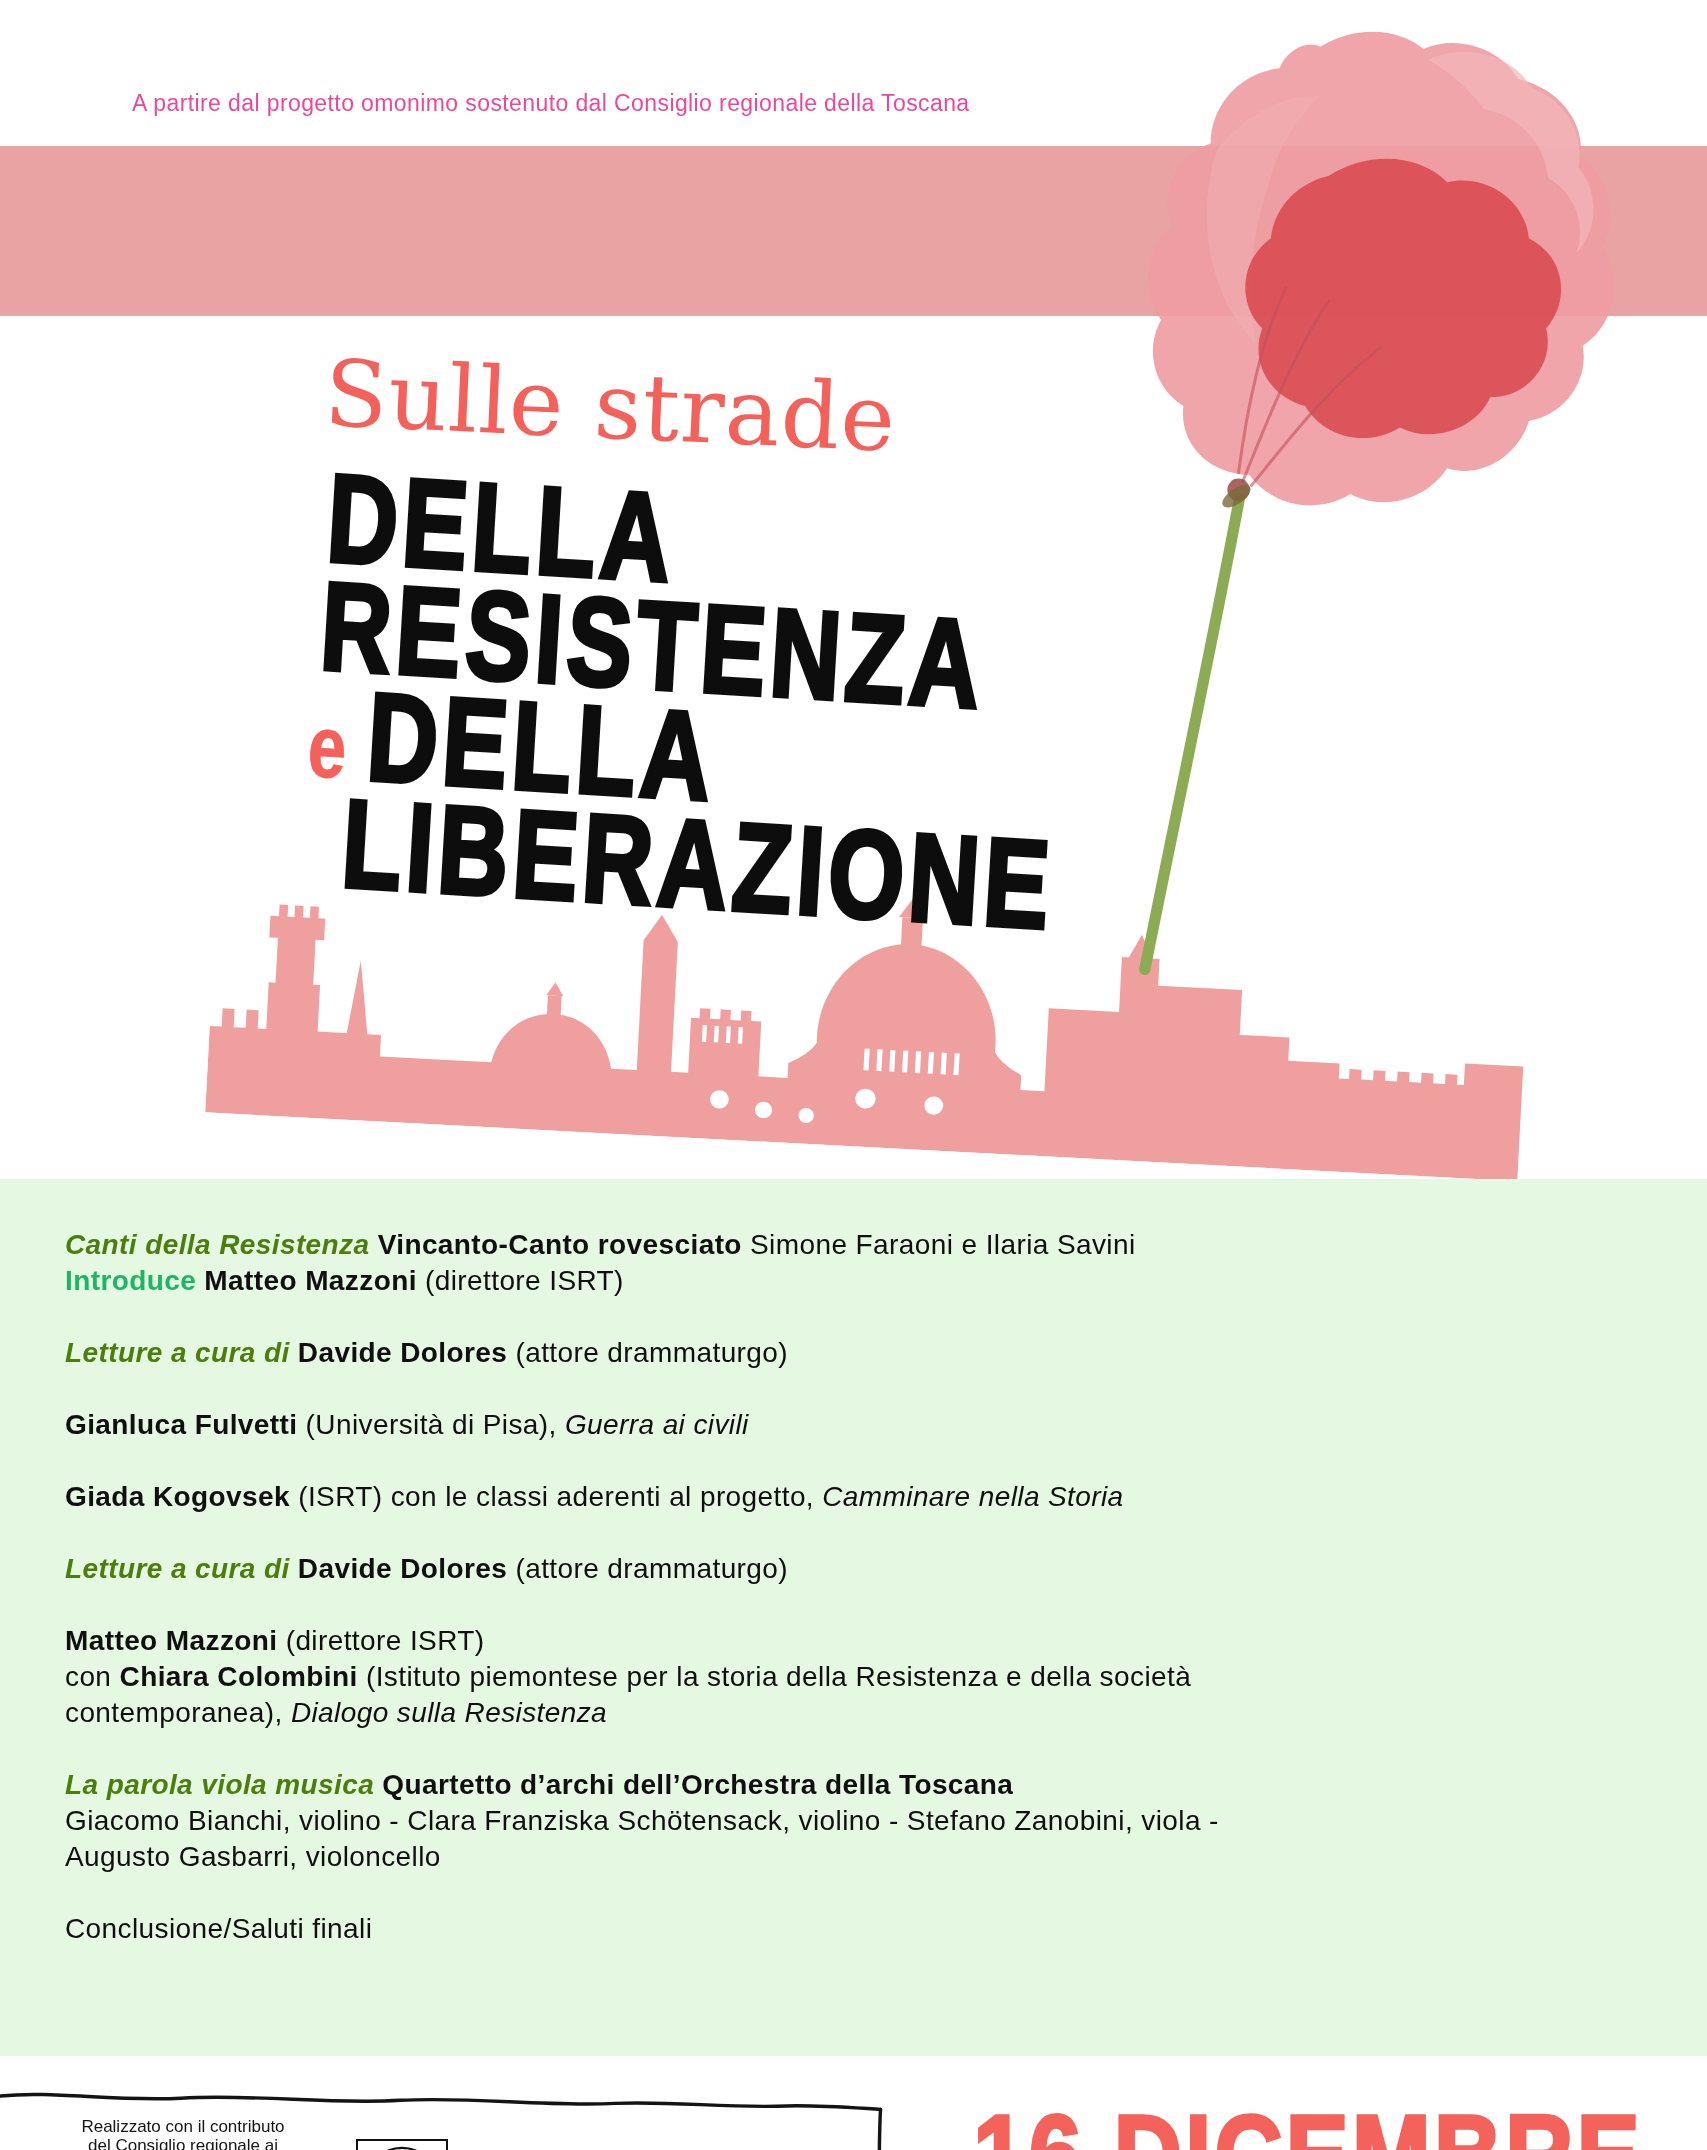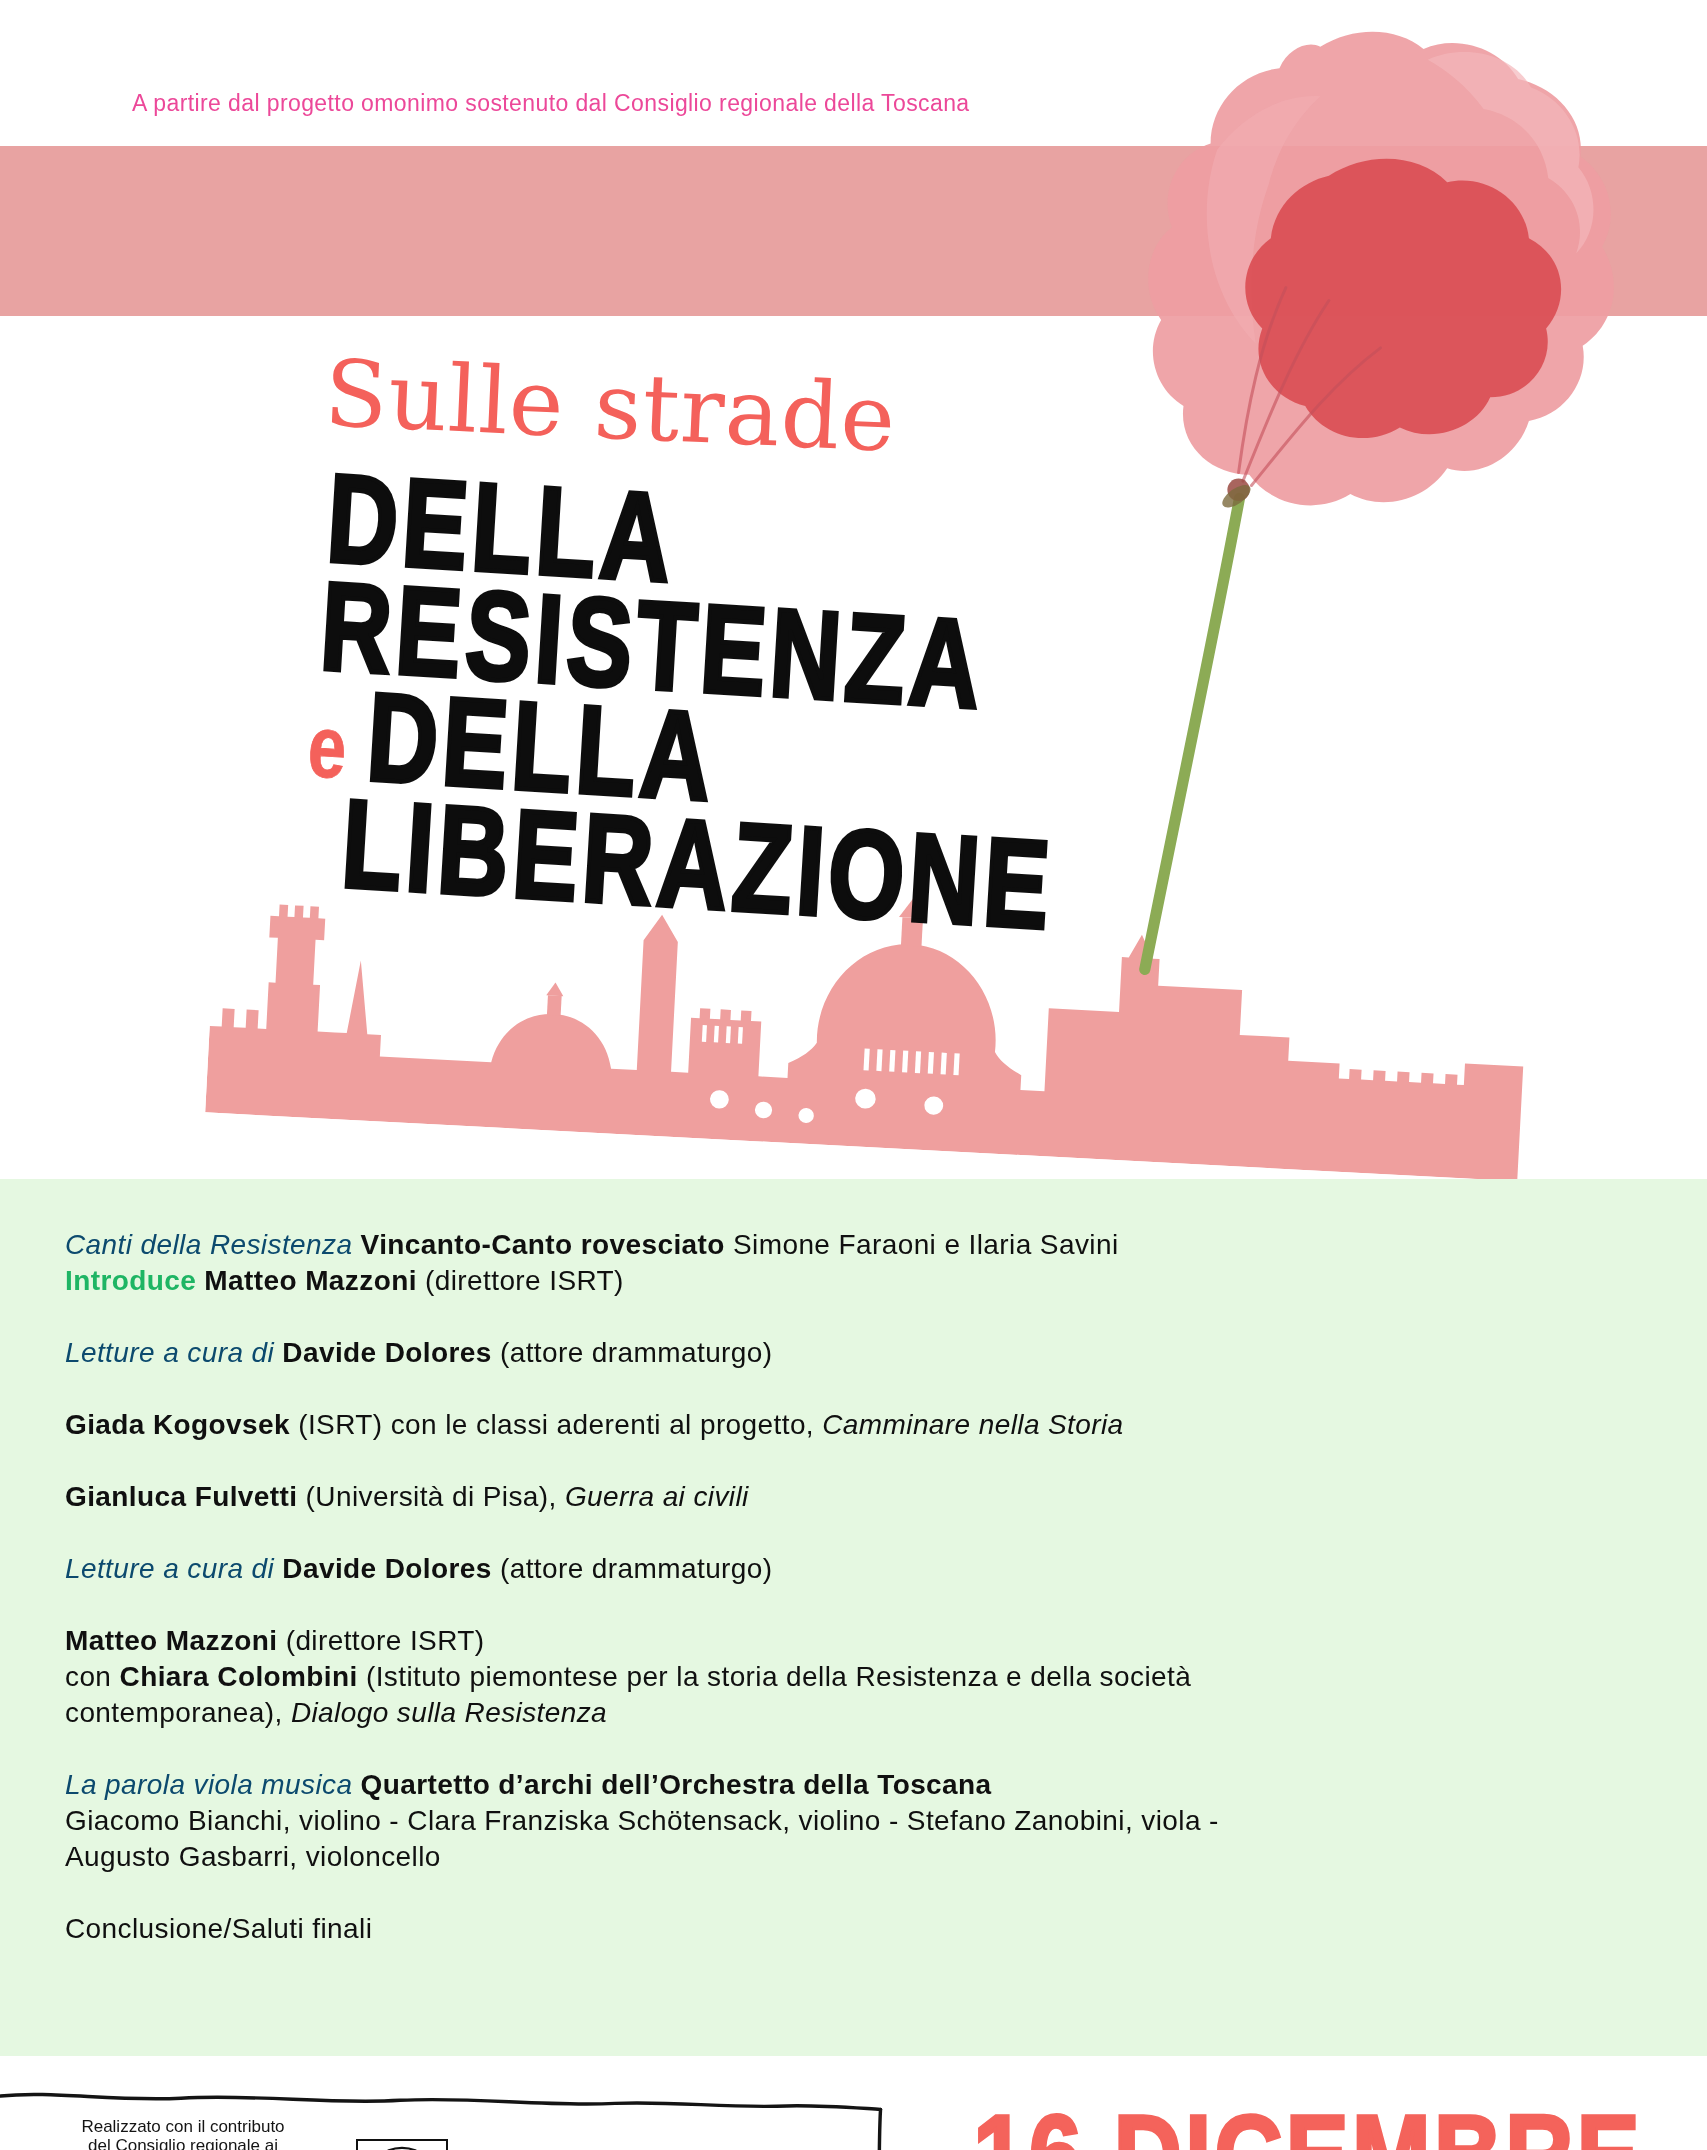"Canti della Resistenza" .gi { color: #0c4a6e -> #4d7c0f; font-weight: normal -> bold }
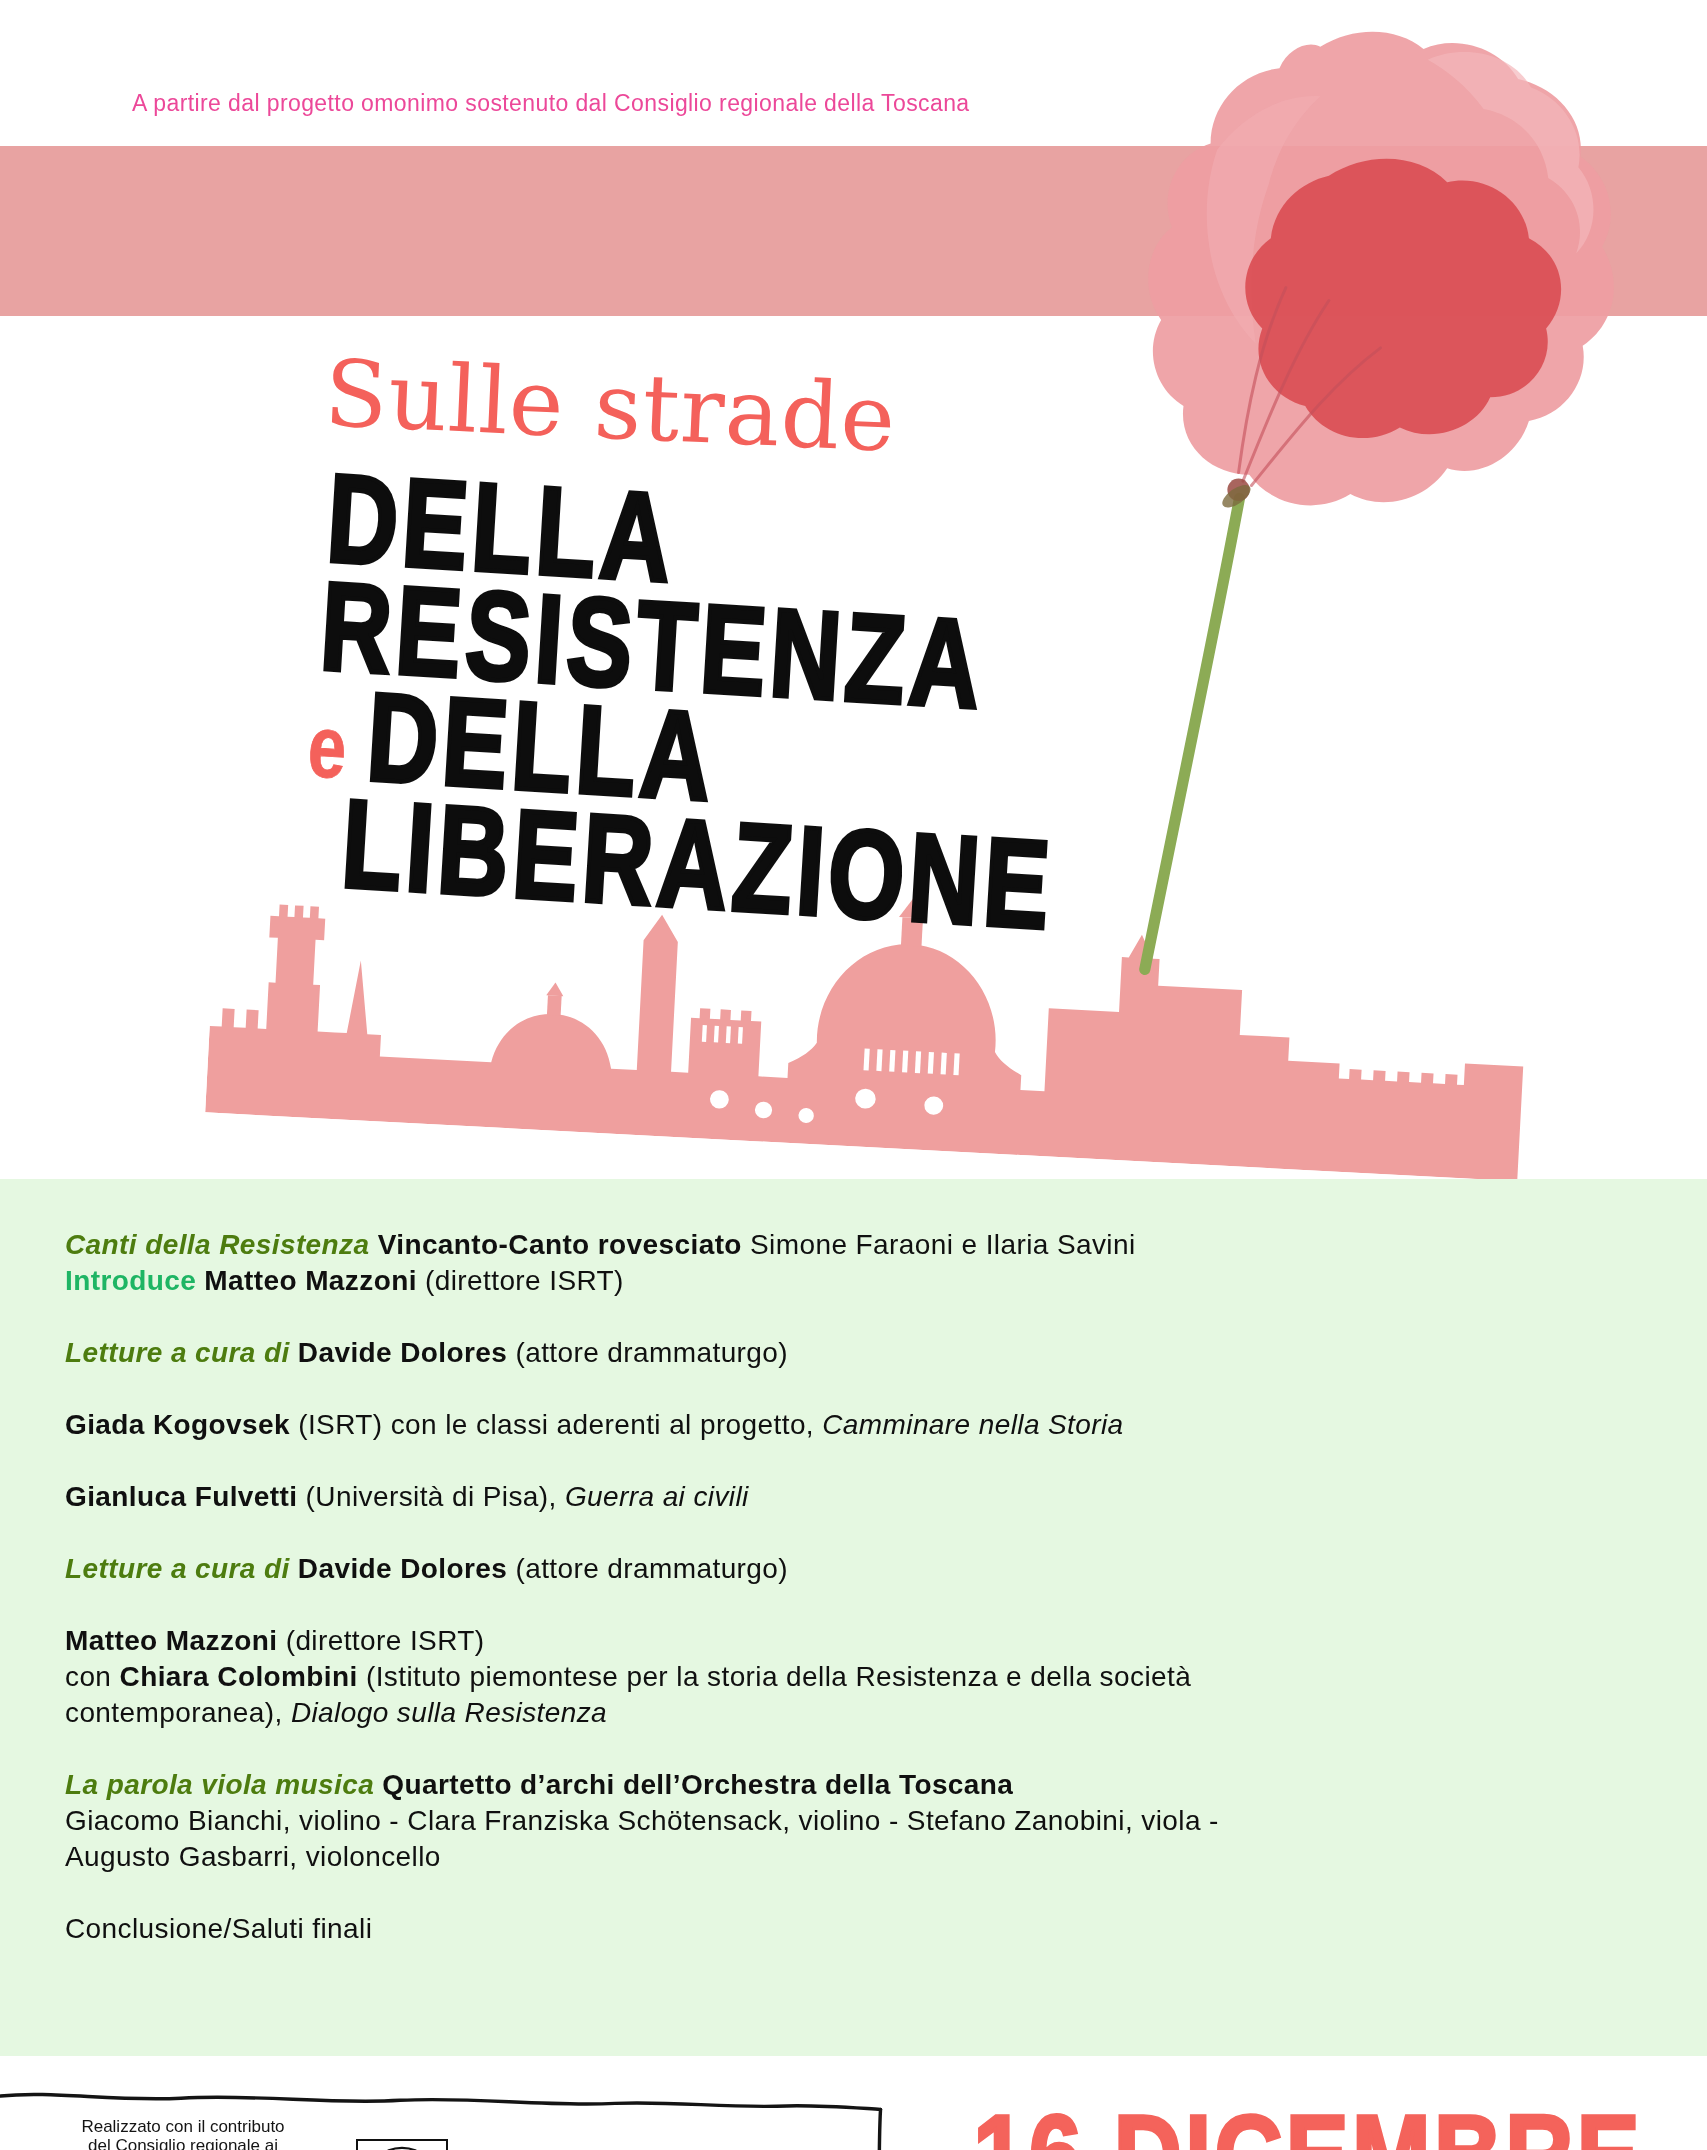"Giada Kogovsek (ISRT) con le" div.pline { order: before "Gianluca Fulvetti (Università di Pisa)," -> after "Gianluca Fulvetti (Università di Pisa)," }
